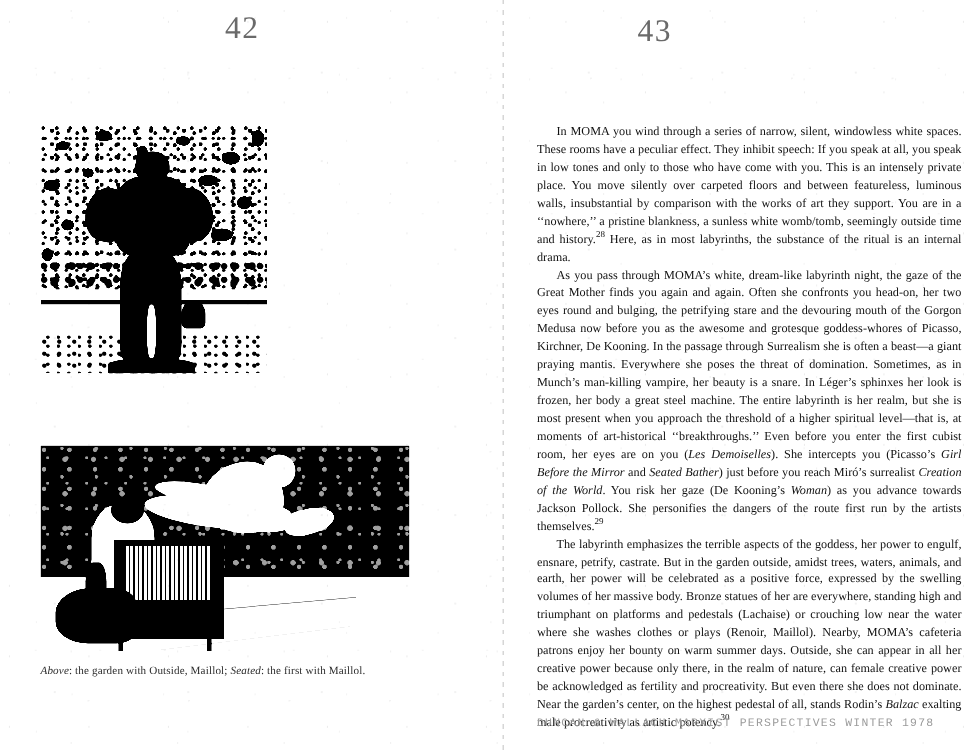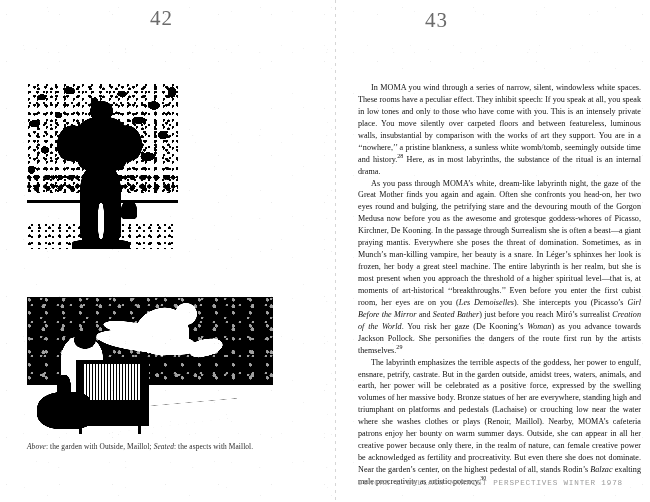": the aspects with Maillol." span { text: aspects -> first }
